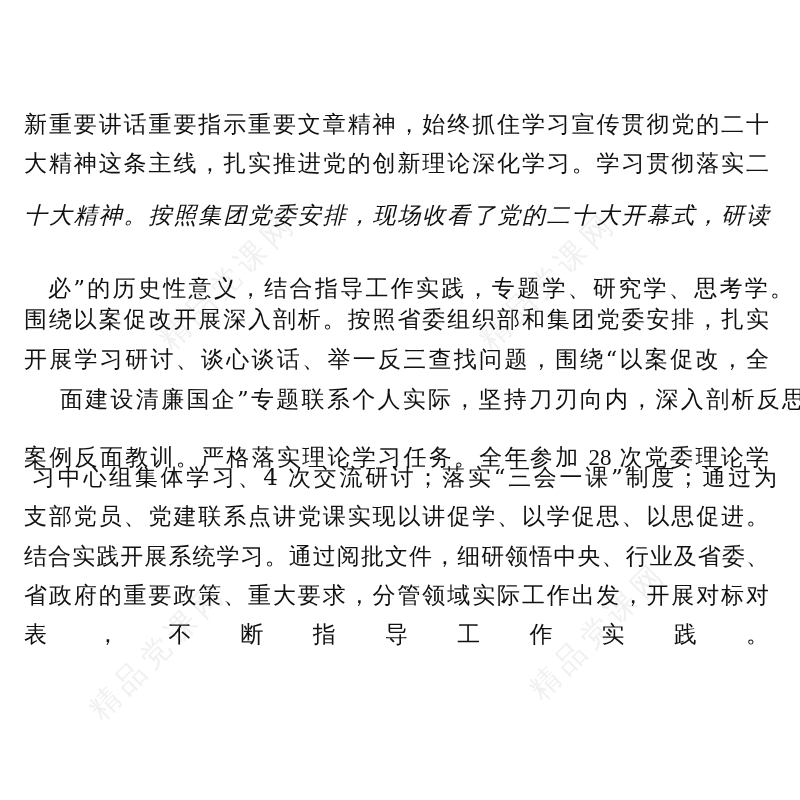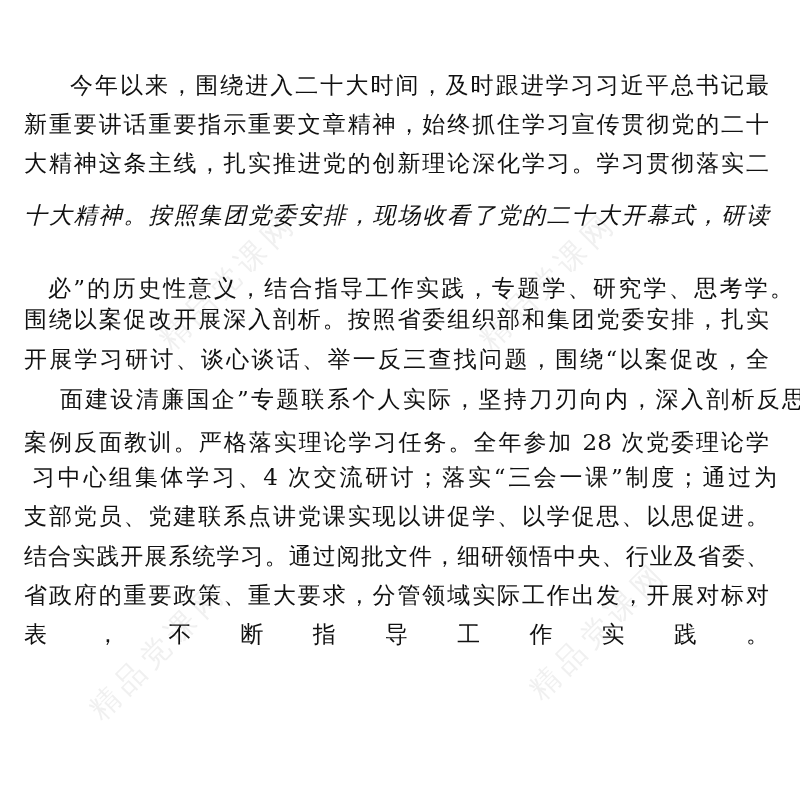"今年以来，围绕进入二十大时间，及时跟进学习习近平总书记最" div.line { html: <div>今年以来，围绕进入二十大时间，及时跟进学习习近平总书记最</div> -> none }
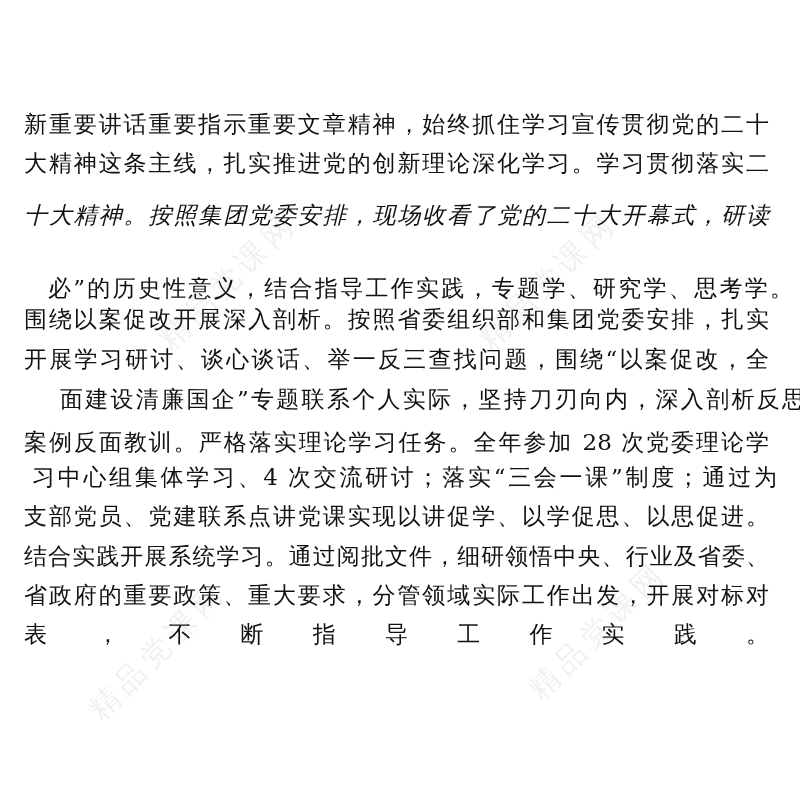"案例反面教训。严格落实理论学习任务。全年参加 28 次党委理论学" div.line { font-family: none -> Liberation Serif, serif; top: 427px -> 443px }
